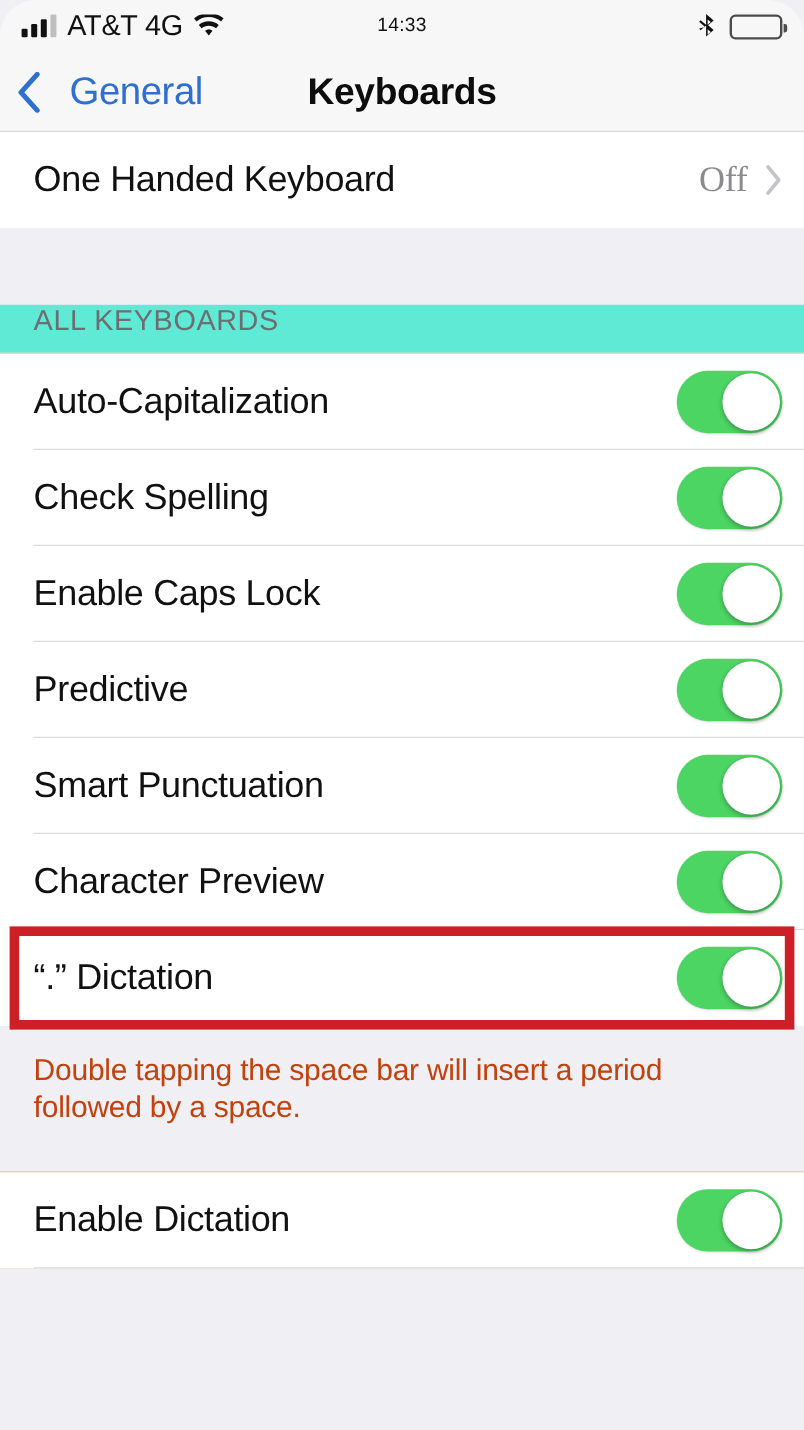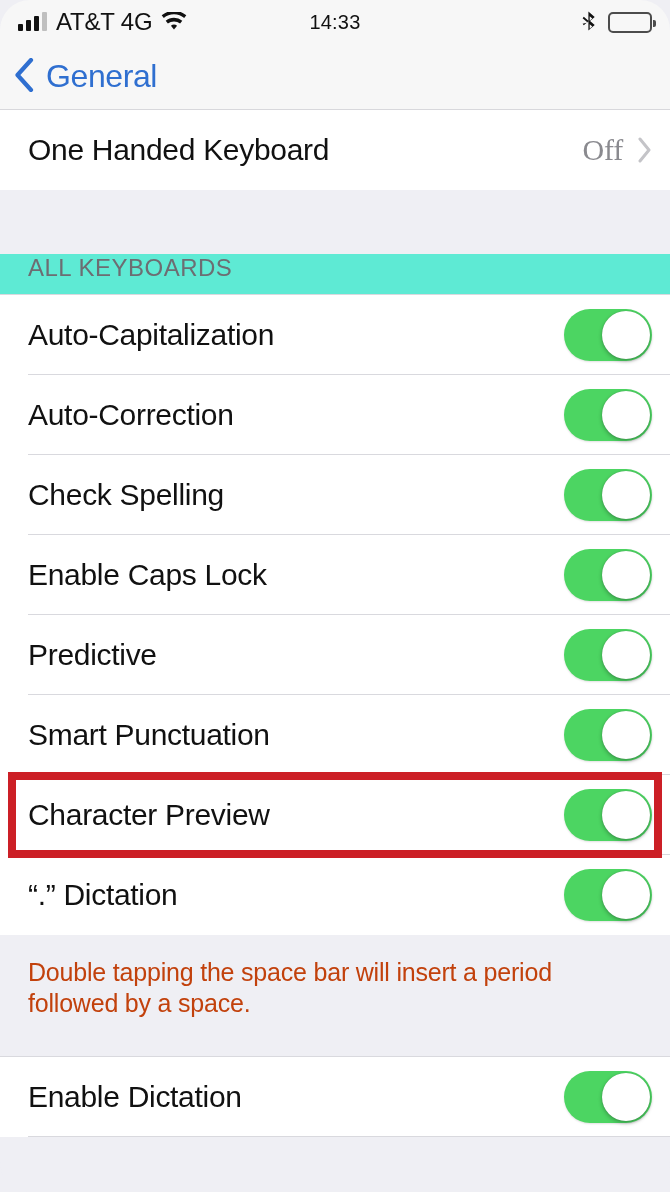"14:33" .status-center { font-size: 20px -> 16px }
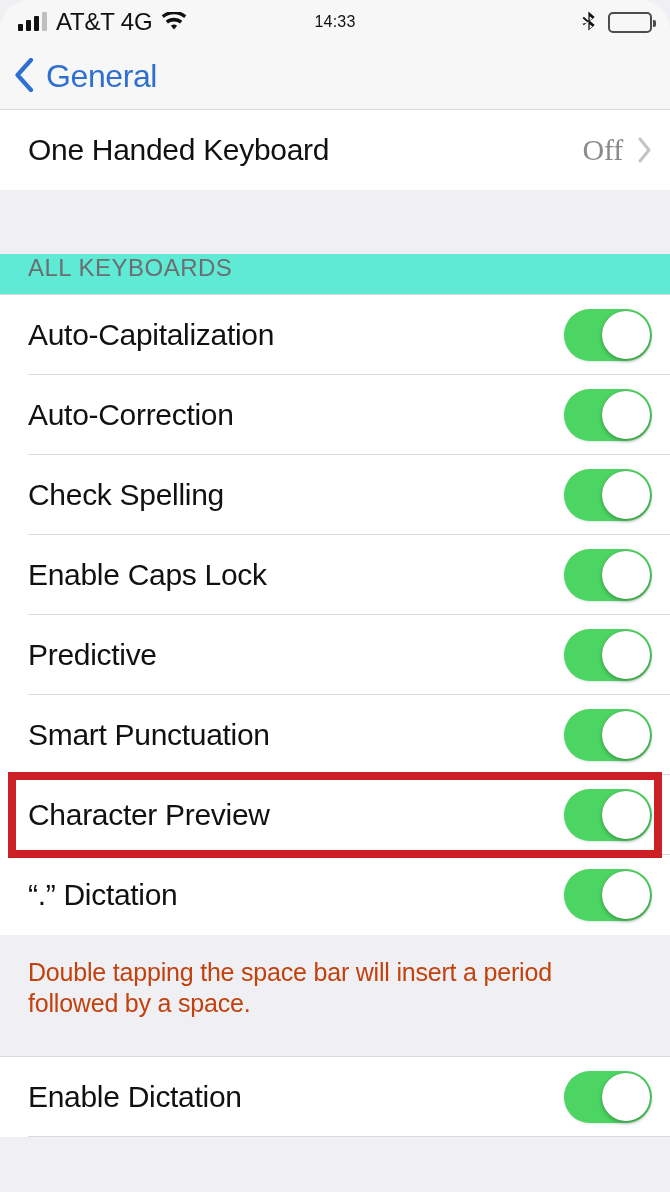"General" .back-button { align-items: none -> center; gap: 12px -> 24px }
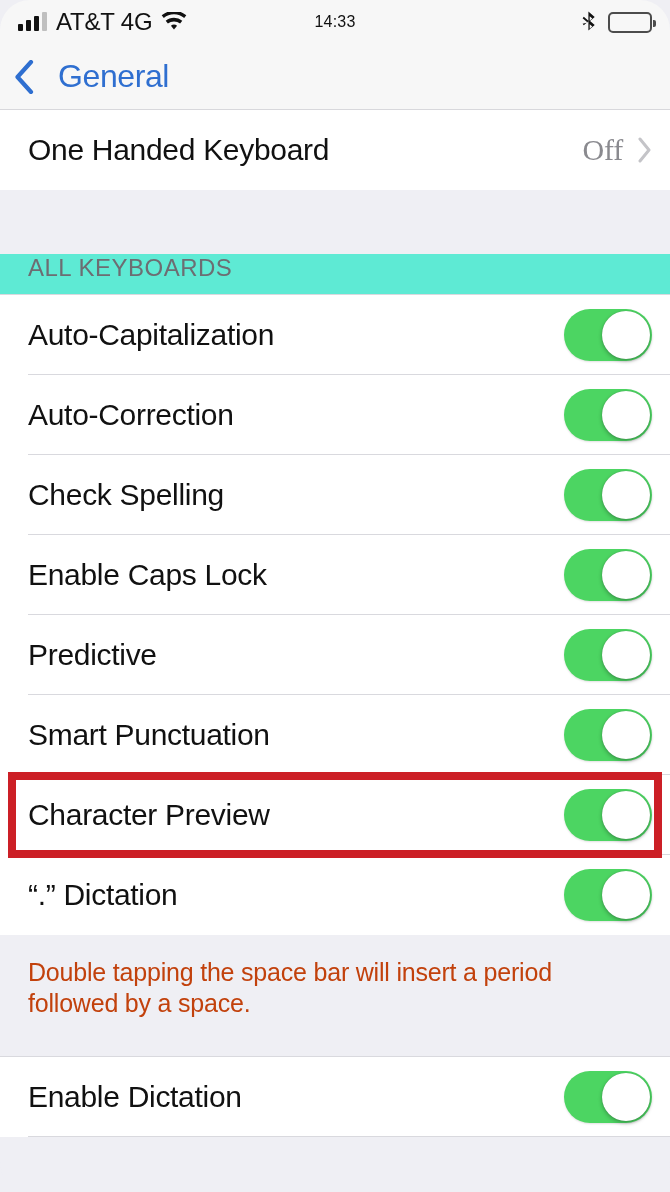"Keyboards" div.nav-title { html: none -> <div>Keyboards</div> }
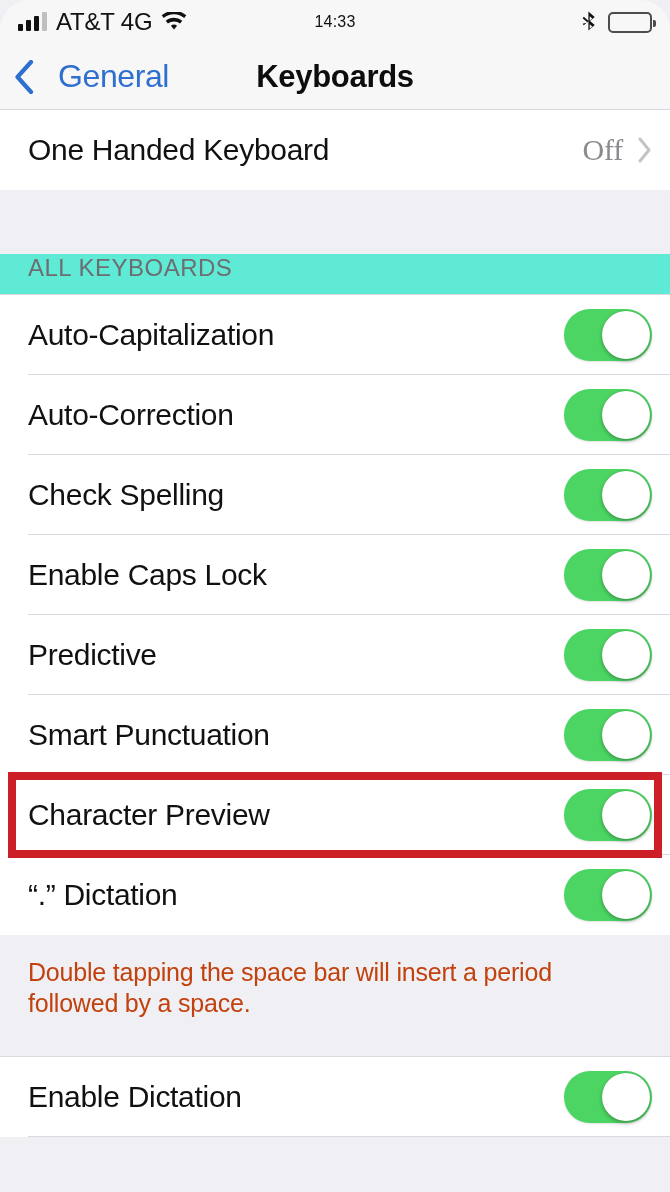"Auto-Correction" div.row { html: <div> <span>Auto-Correction</span> <span> <span></span> </span> </div> -> none }
